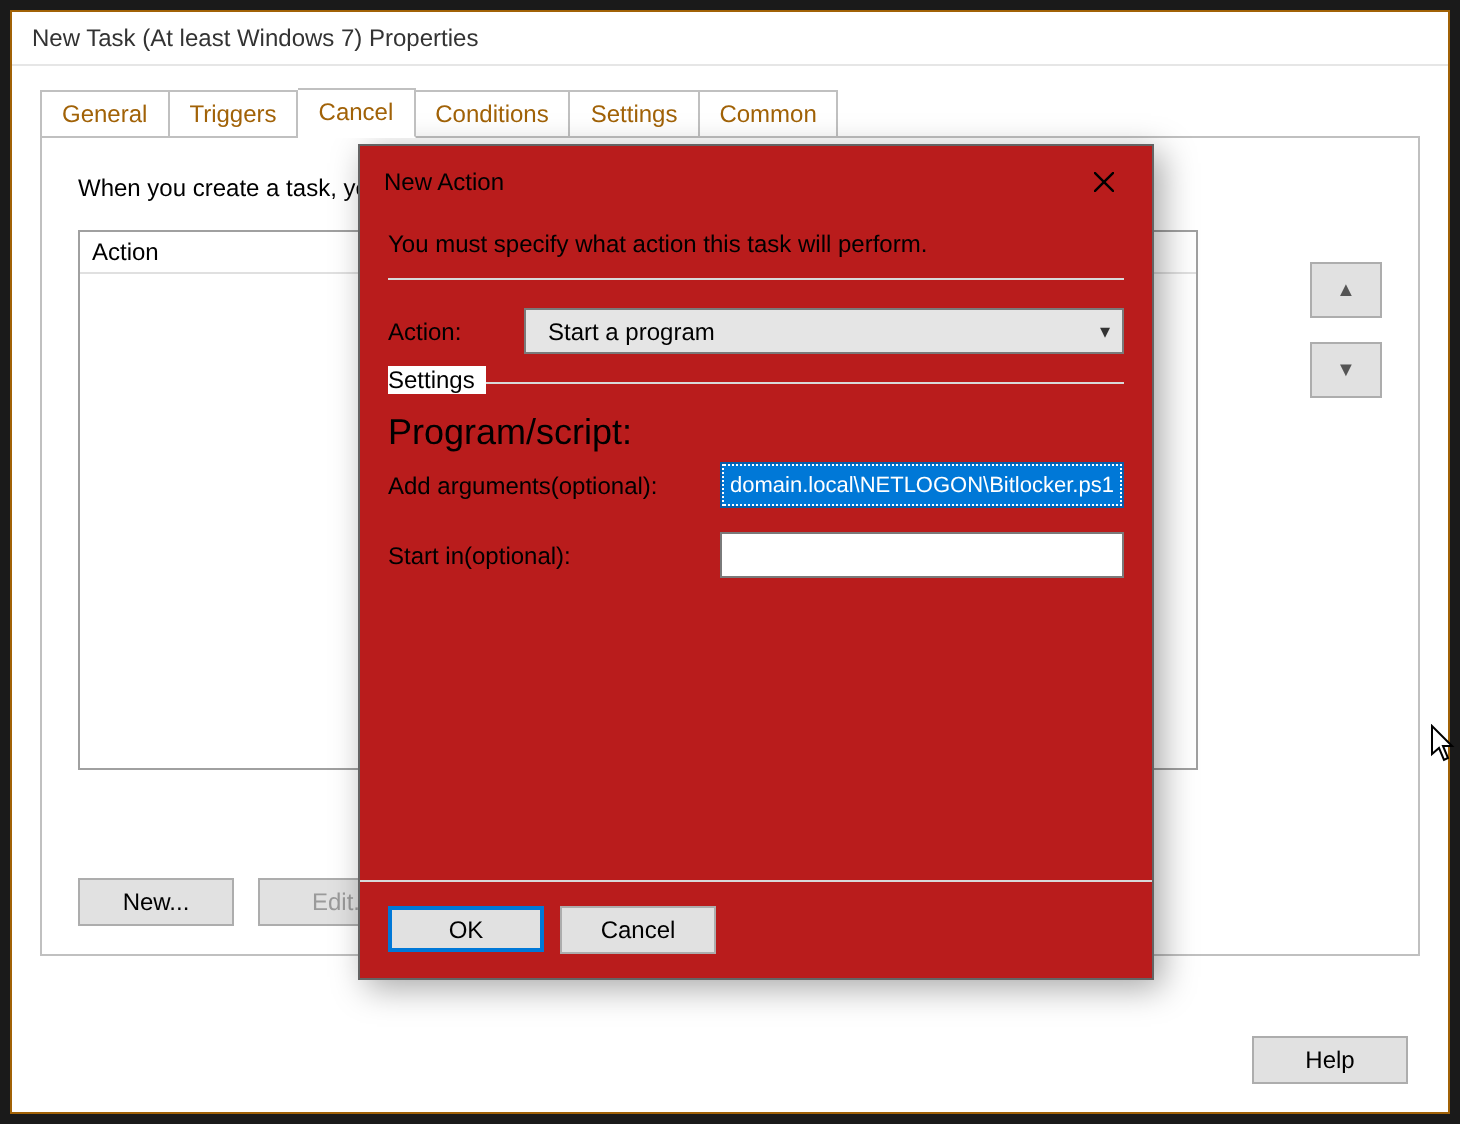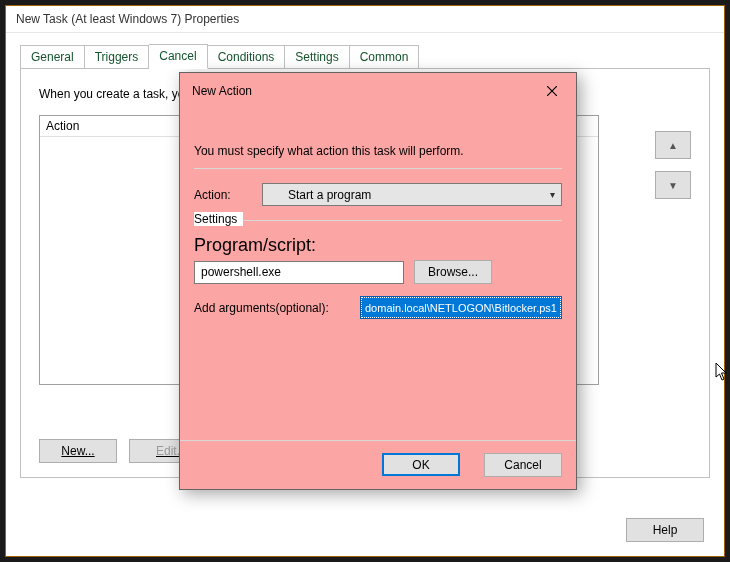"General" .tab { color: #14532d -> #a16207 }
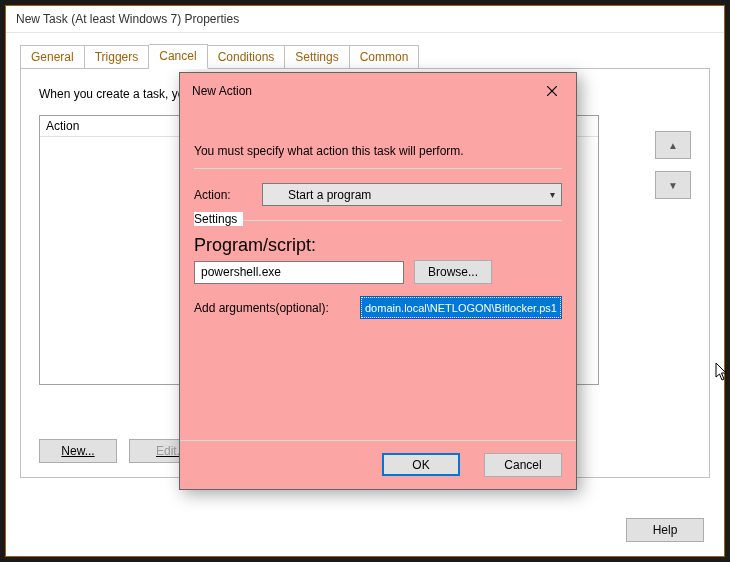"New Action" .modal { background: #fca5a5 -> #b91c1c }
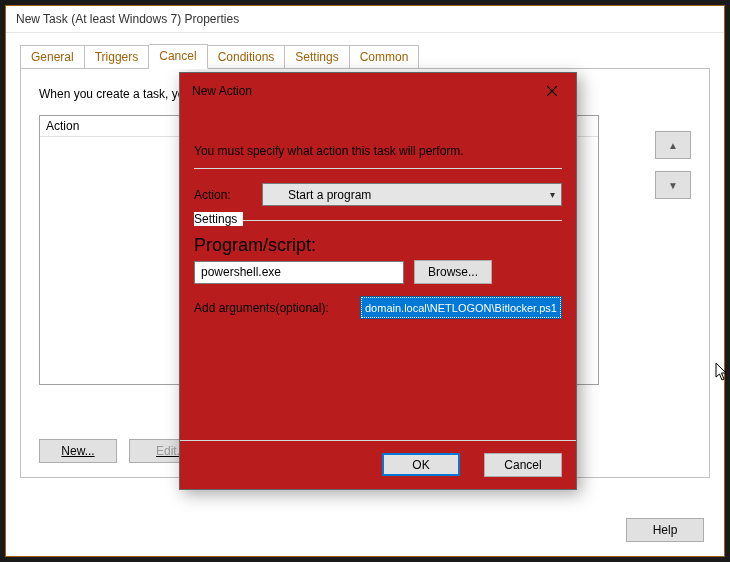"You must specify what action" .must-text { margin-top: 29px -> none }
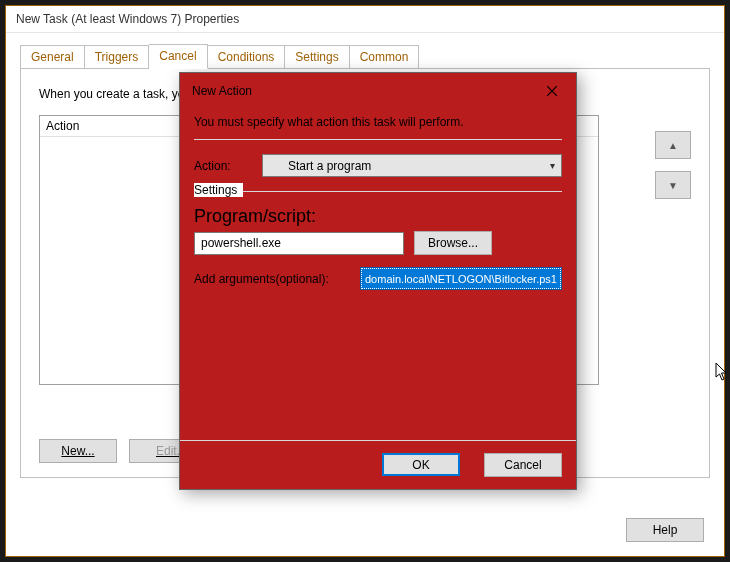"Start a program" .select { padding: 0 6px 0 25px -> 0 6px 0 11px }
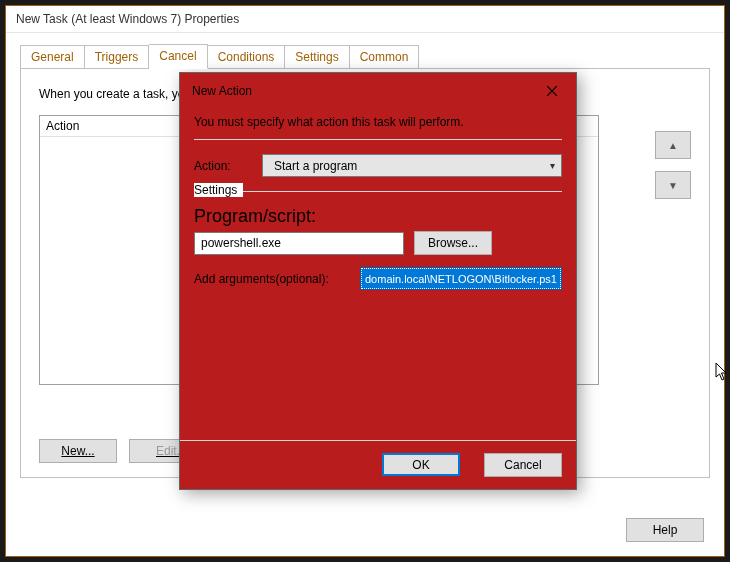"powershell.exe" div.prog-row { html: <div> <input> <button>Browse...</button> </div> -> none }
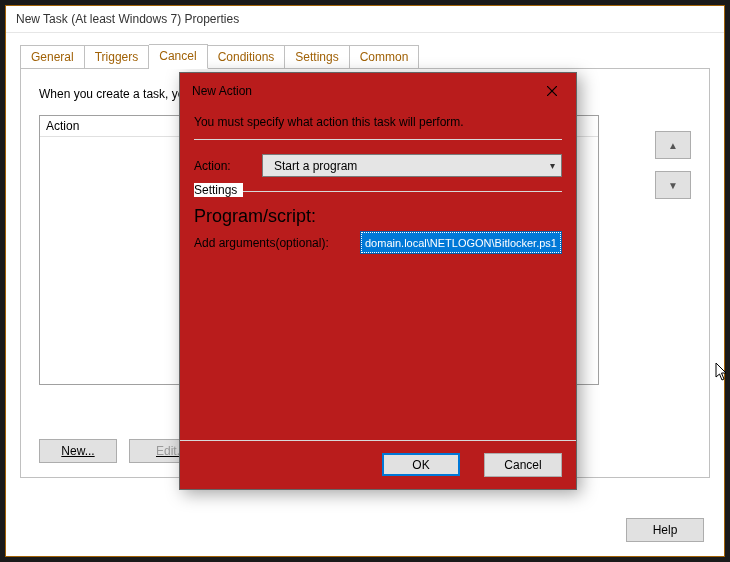"Start in(optional):" div.pair-row { html: none -> <div> <span>Start in(optional):</span> <input> </div> }
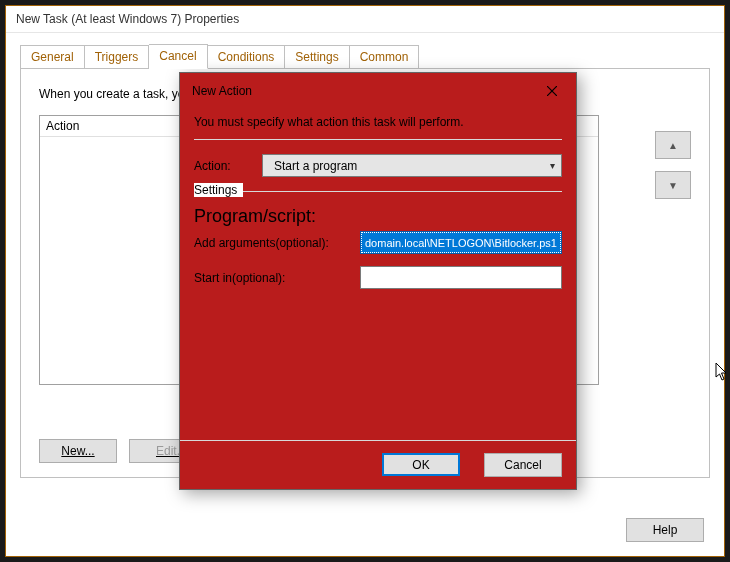"New..." .bottom-btns { text-decoration: underline -> none }
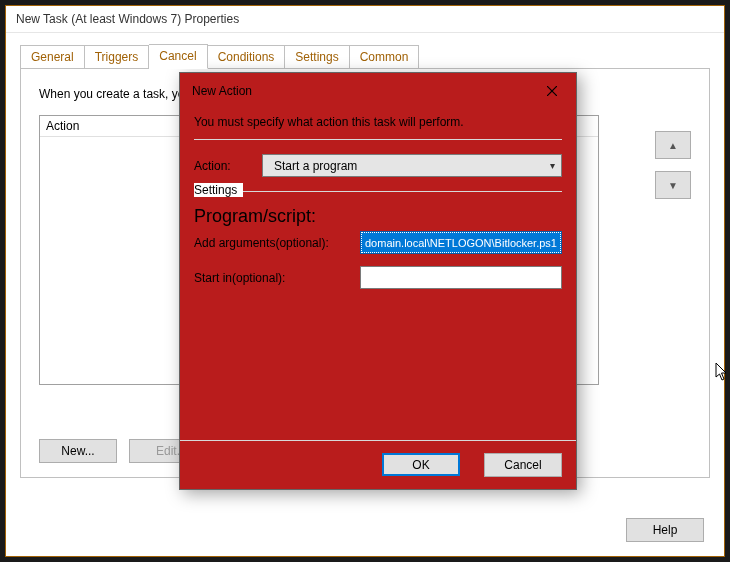"OK" .modal-footer { gap: 24px -> 8px; justify-content: flex-end -> none }
